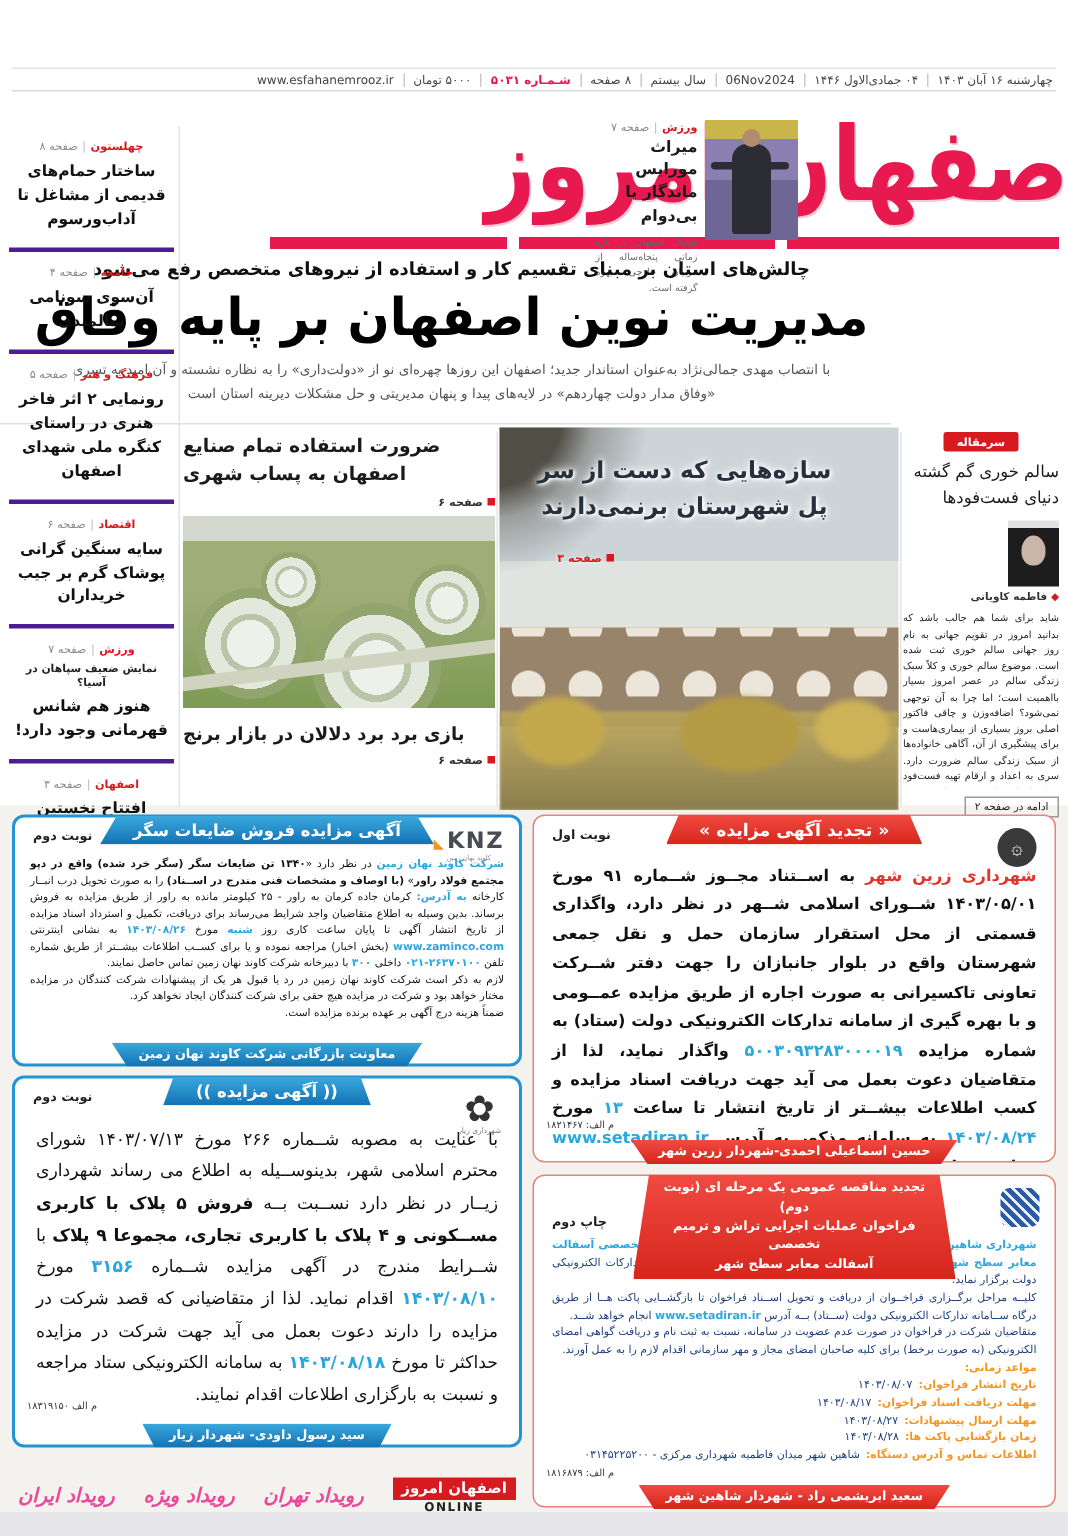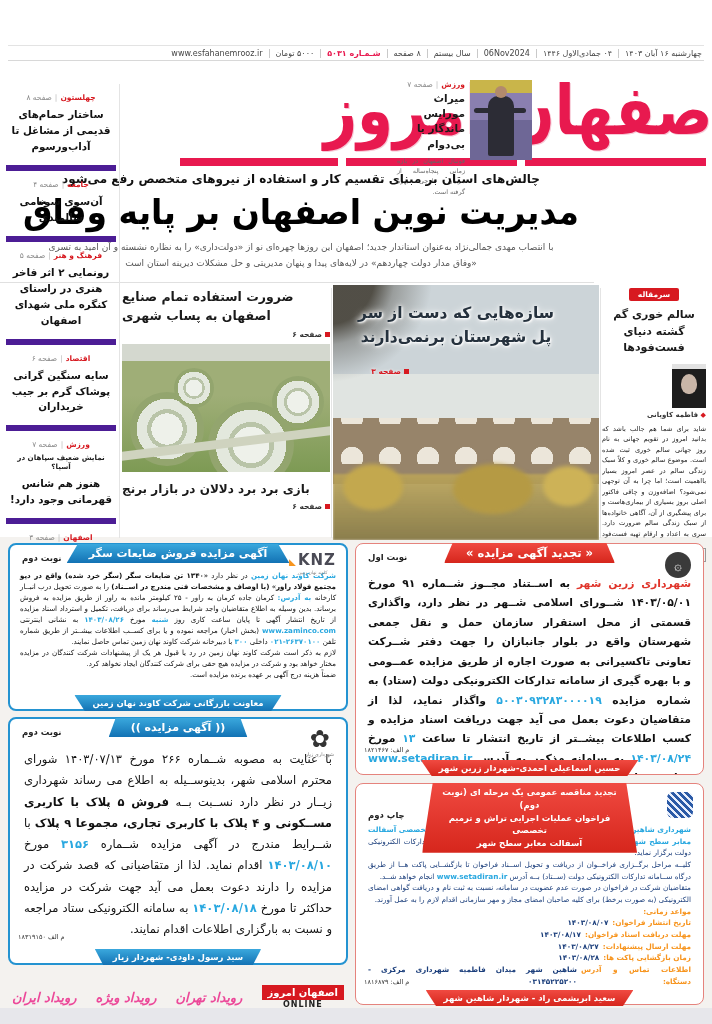"چهلستونصفحه ۸" .sb-item { border-bottom: 6px solid #4c1d95 -> 3px solid #4c1d95 }
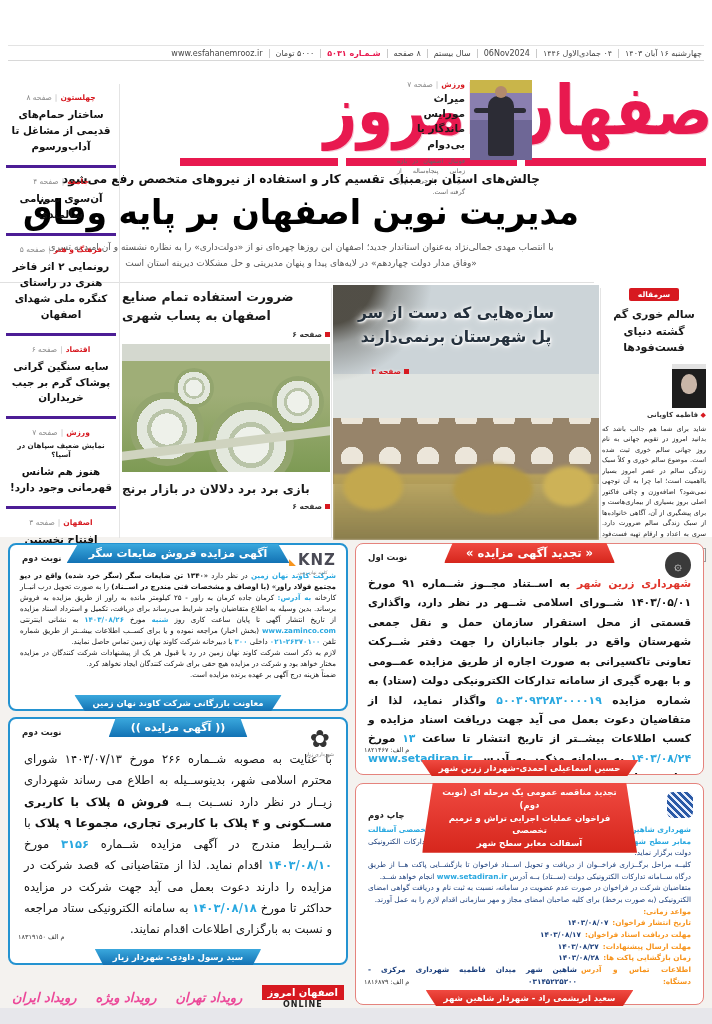"سالم خوری گم گشته دنیای" .edit-title { font-weight: bold -> normal; text-align: center -> none }
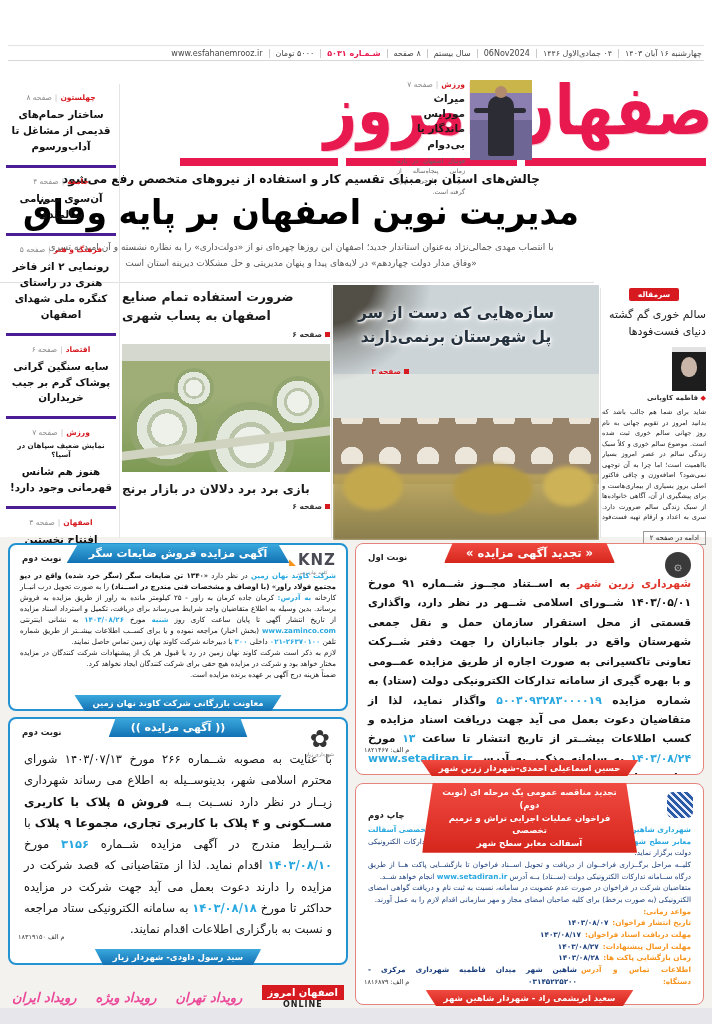"۱۴۰۳/۰۸/۰۷" .sched-row .val { font-weight: bold -> normal }
